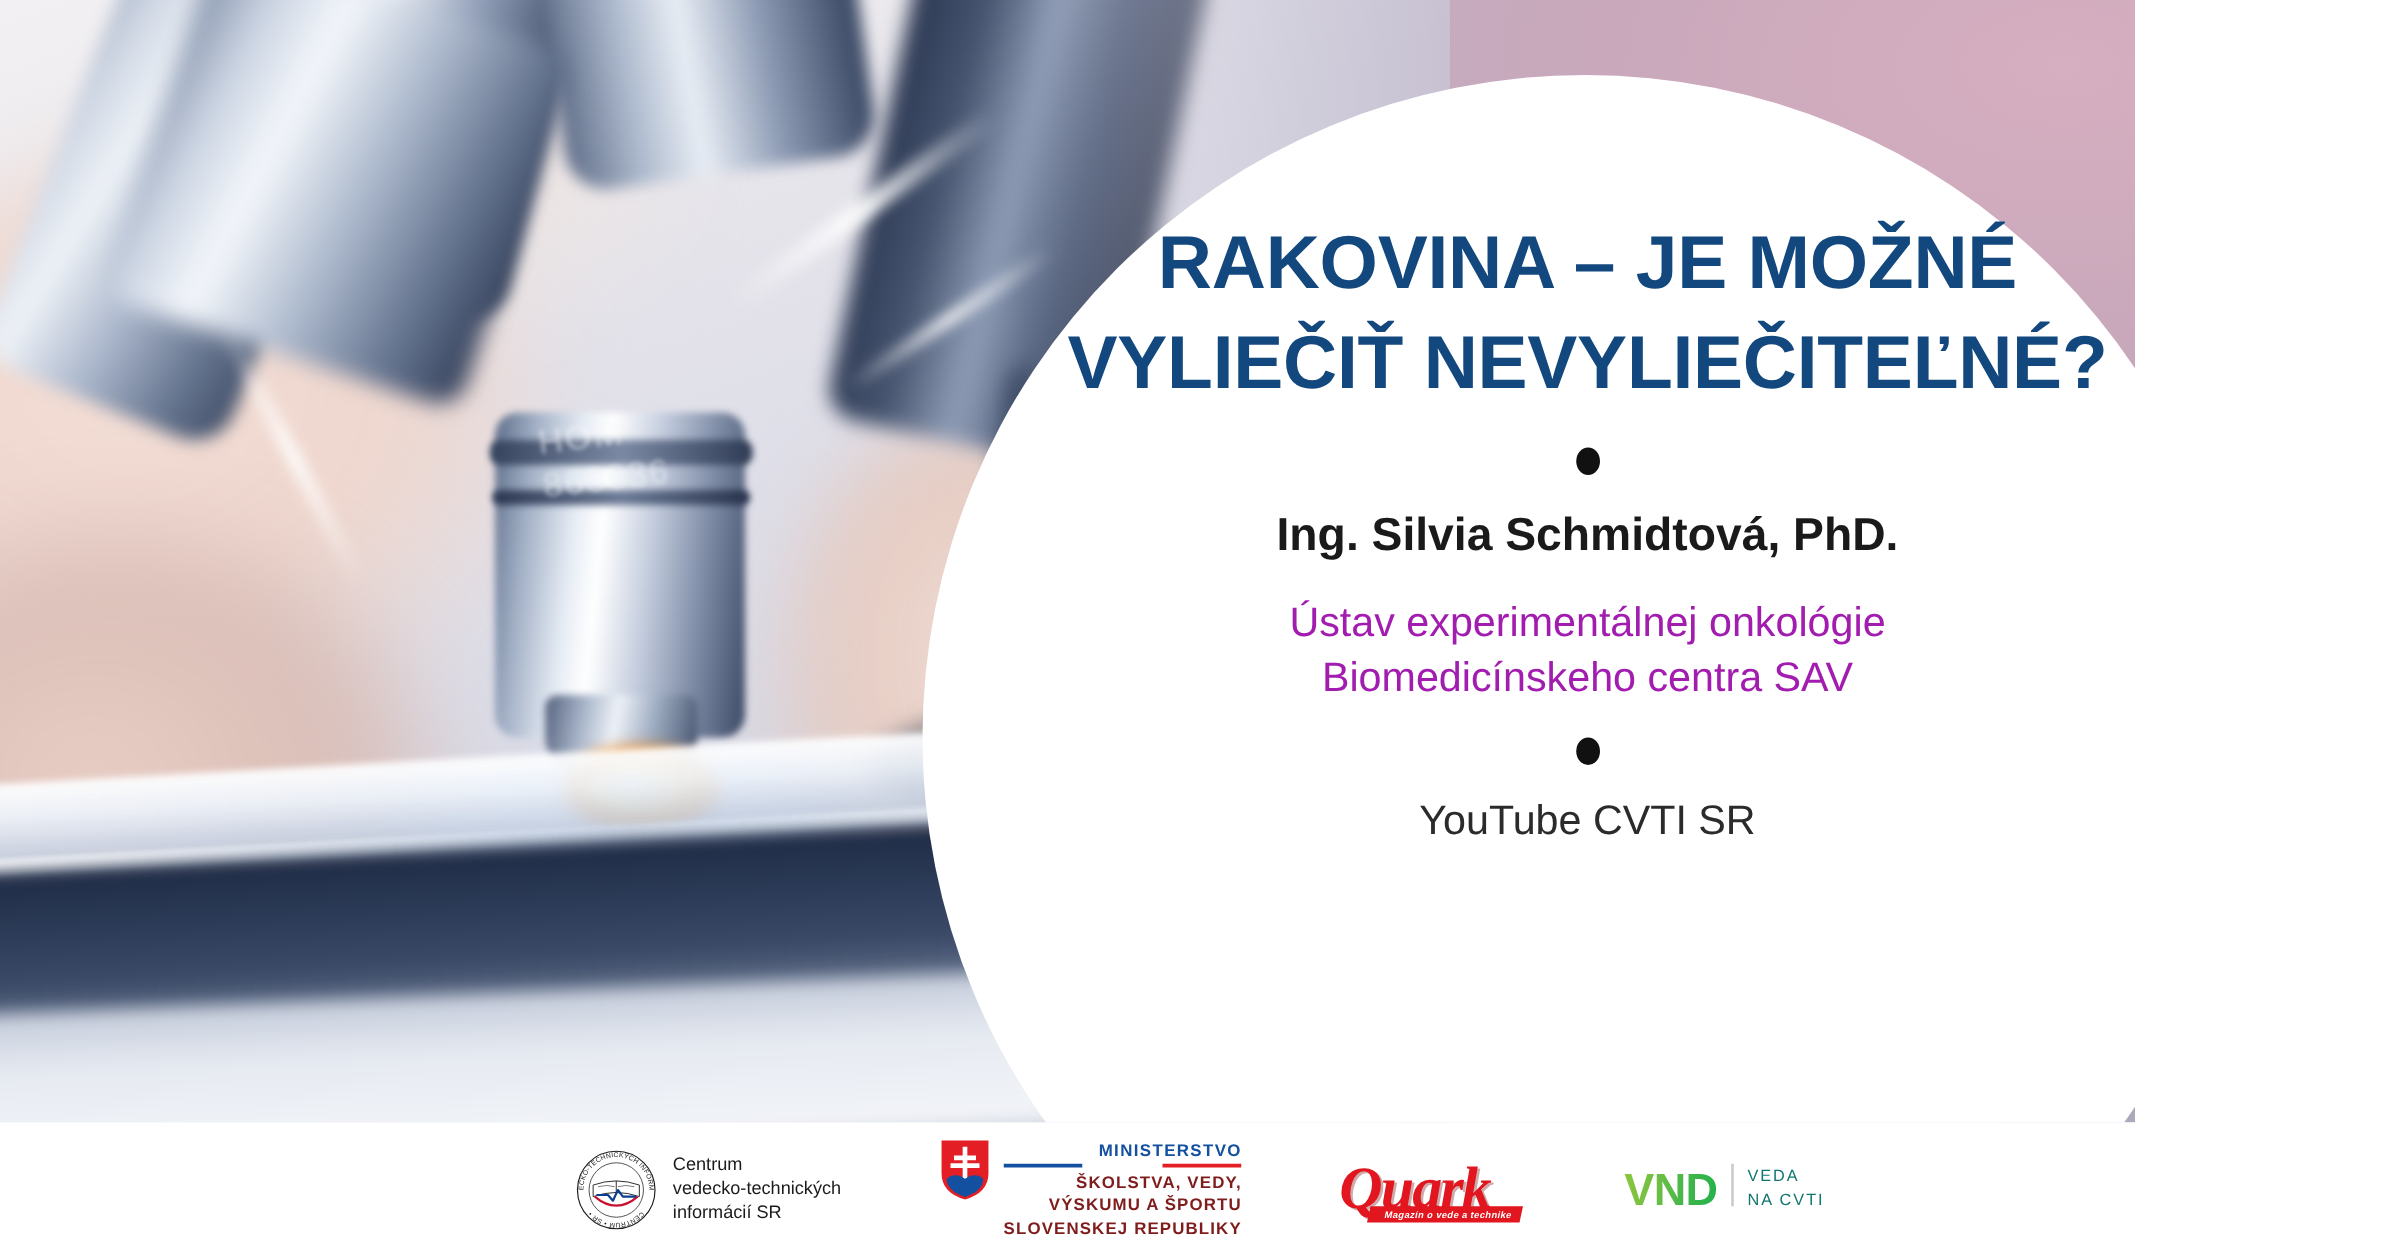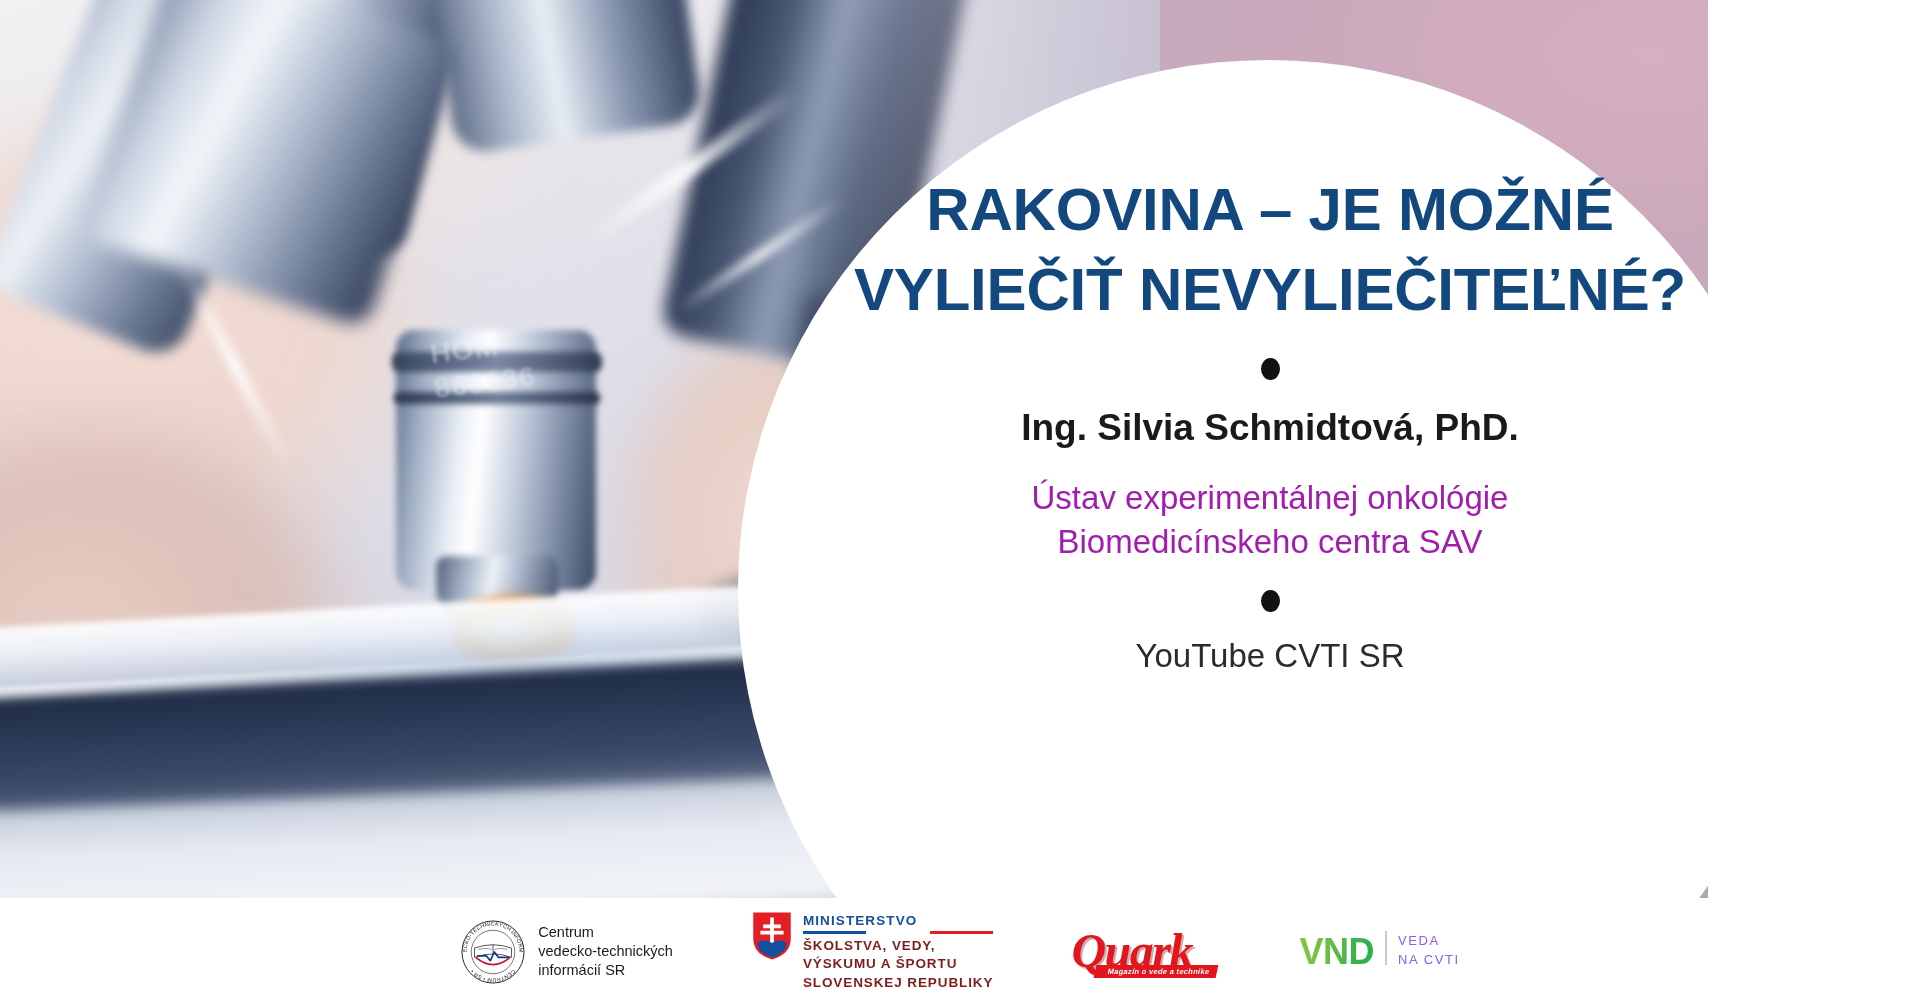"MINISTERSTVO" .min-text { text-align: none -> right }
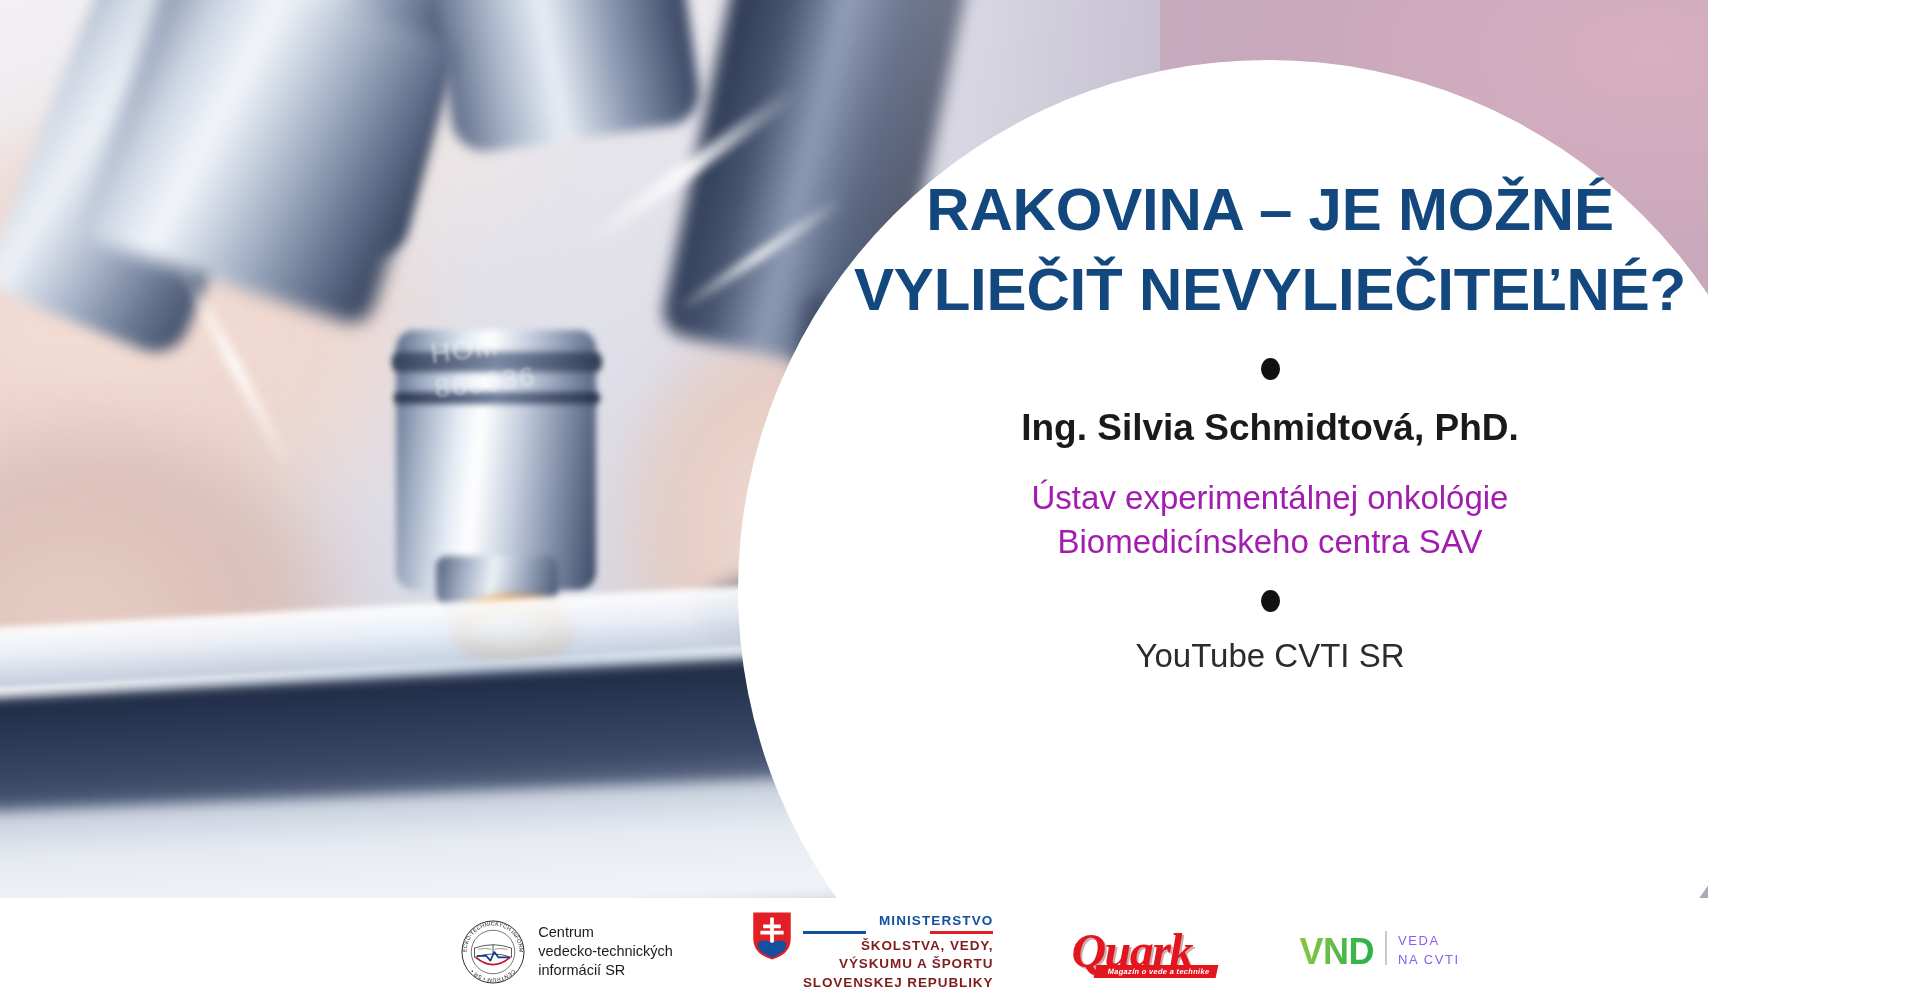"VEDA" .vnd-sub { color: #8b5cf6 -> #0f766e }
